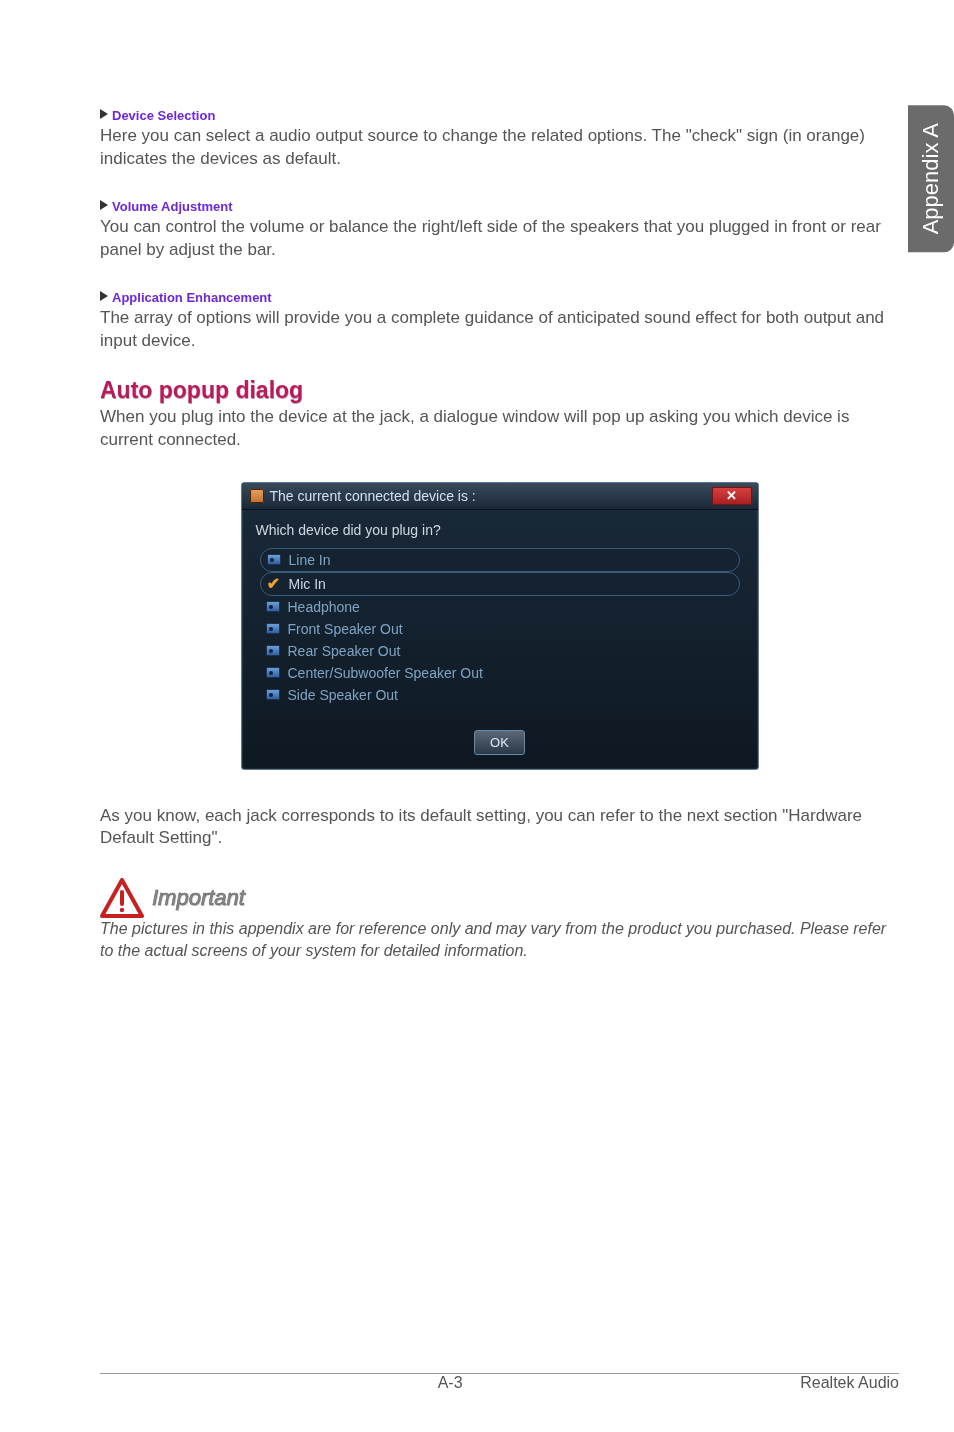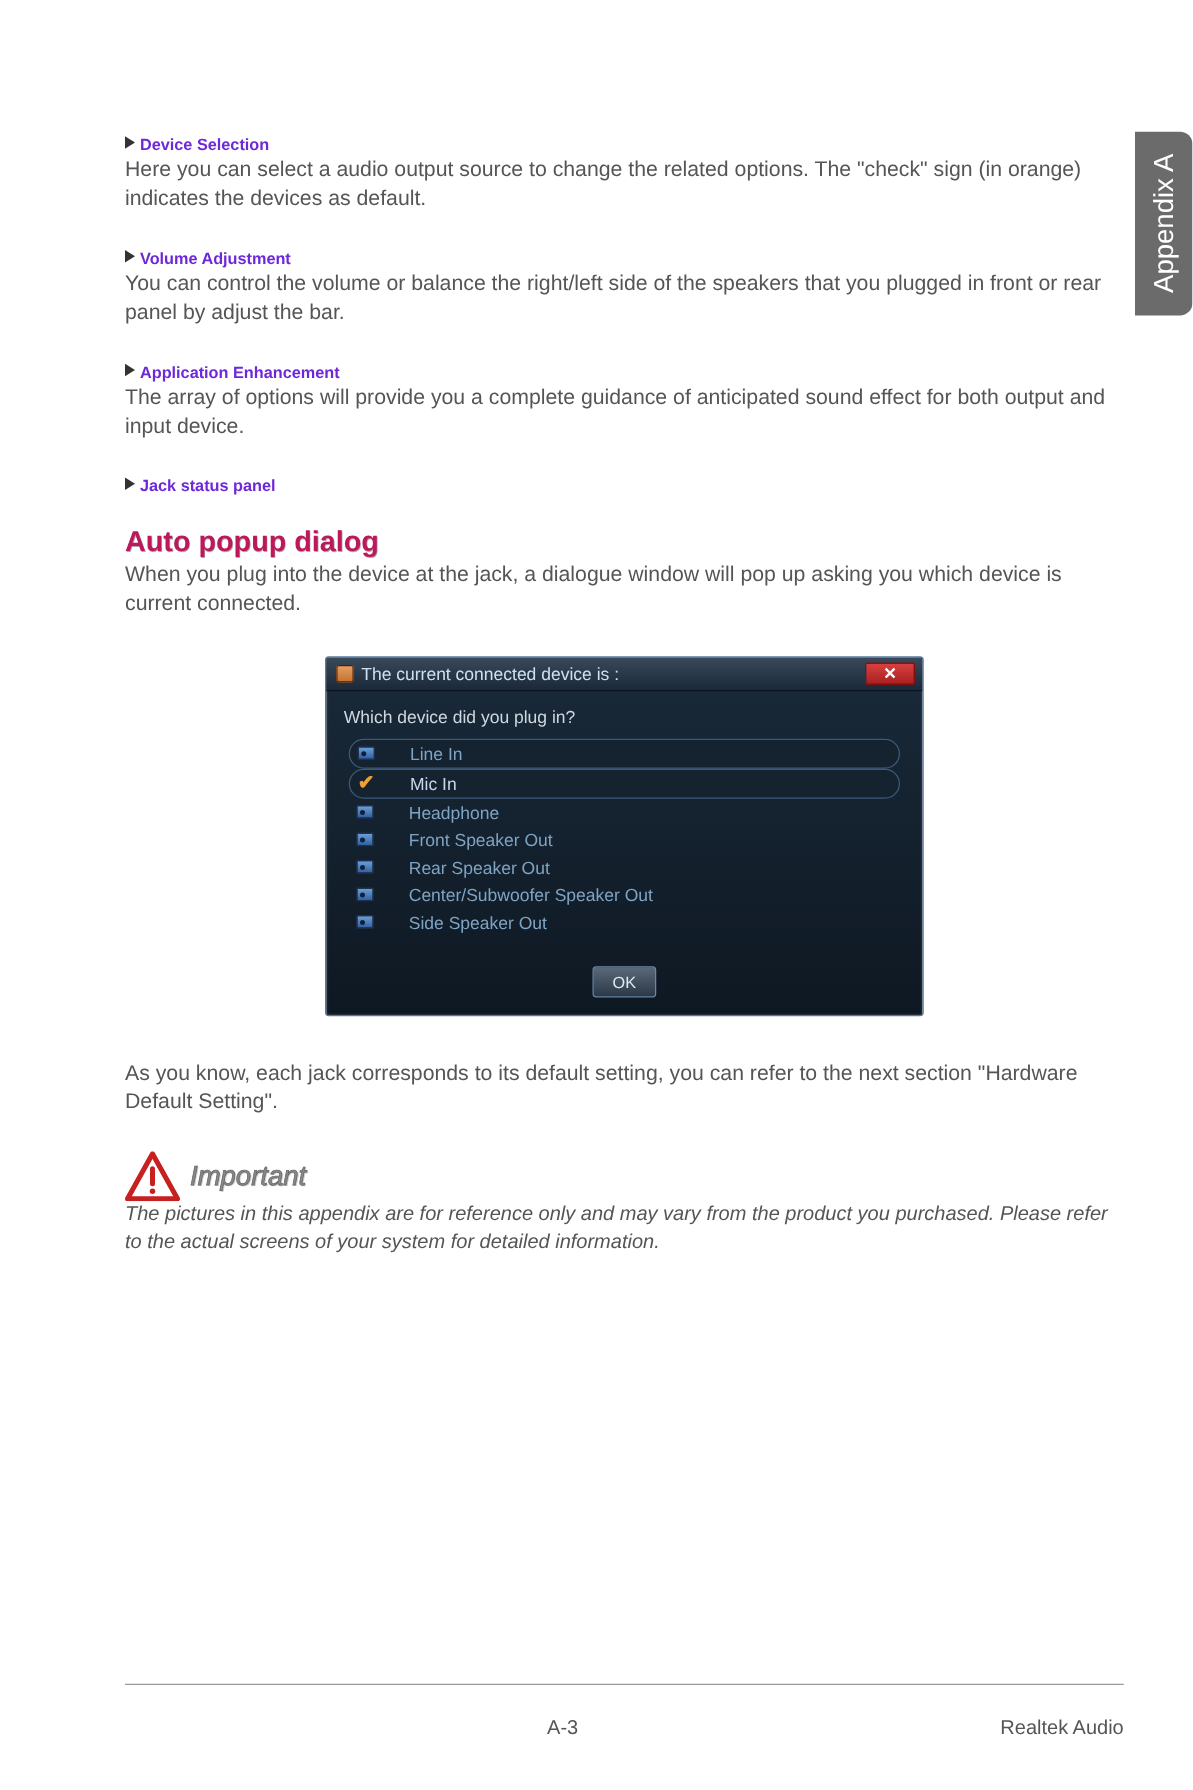"Jack status panel" div.section-heading { html: <div> <span></span><span>Jack status panel</span> </div> -> none }
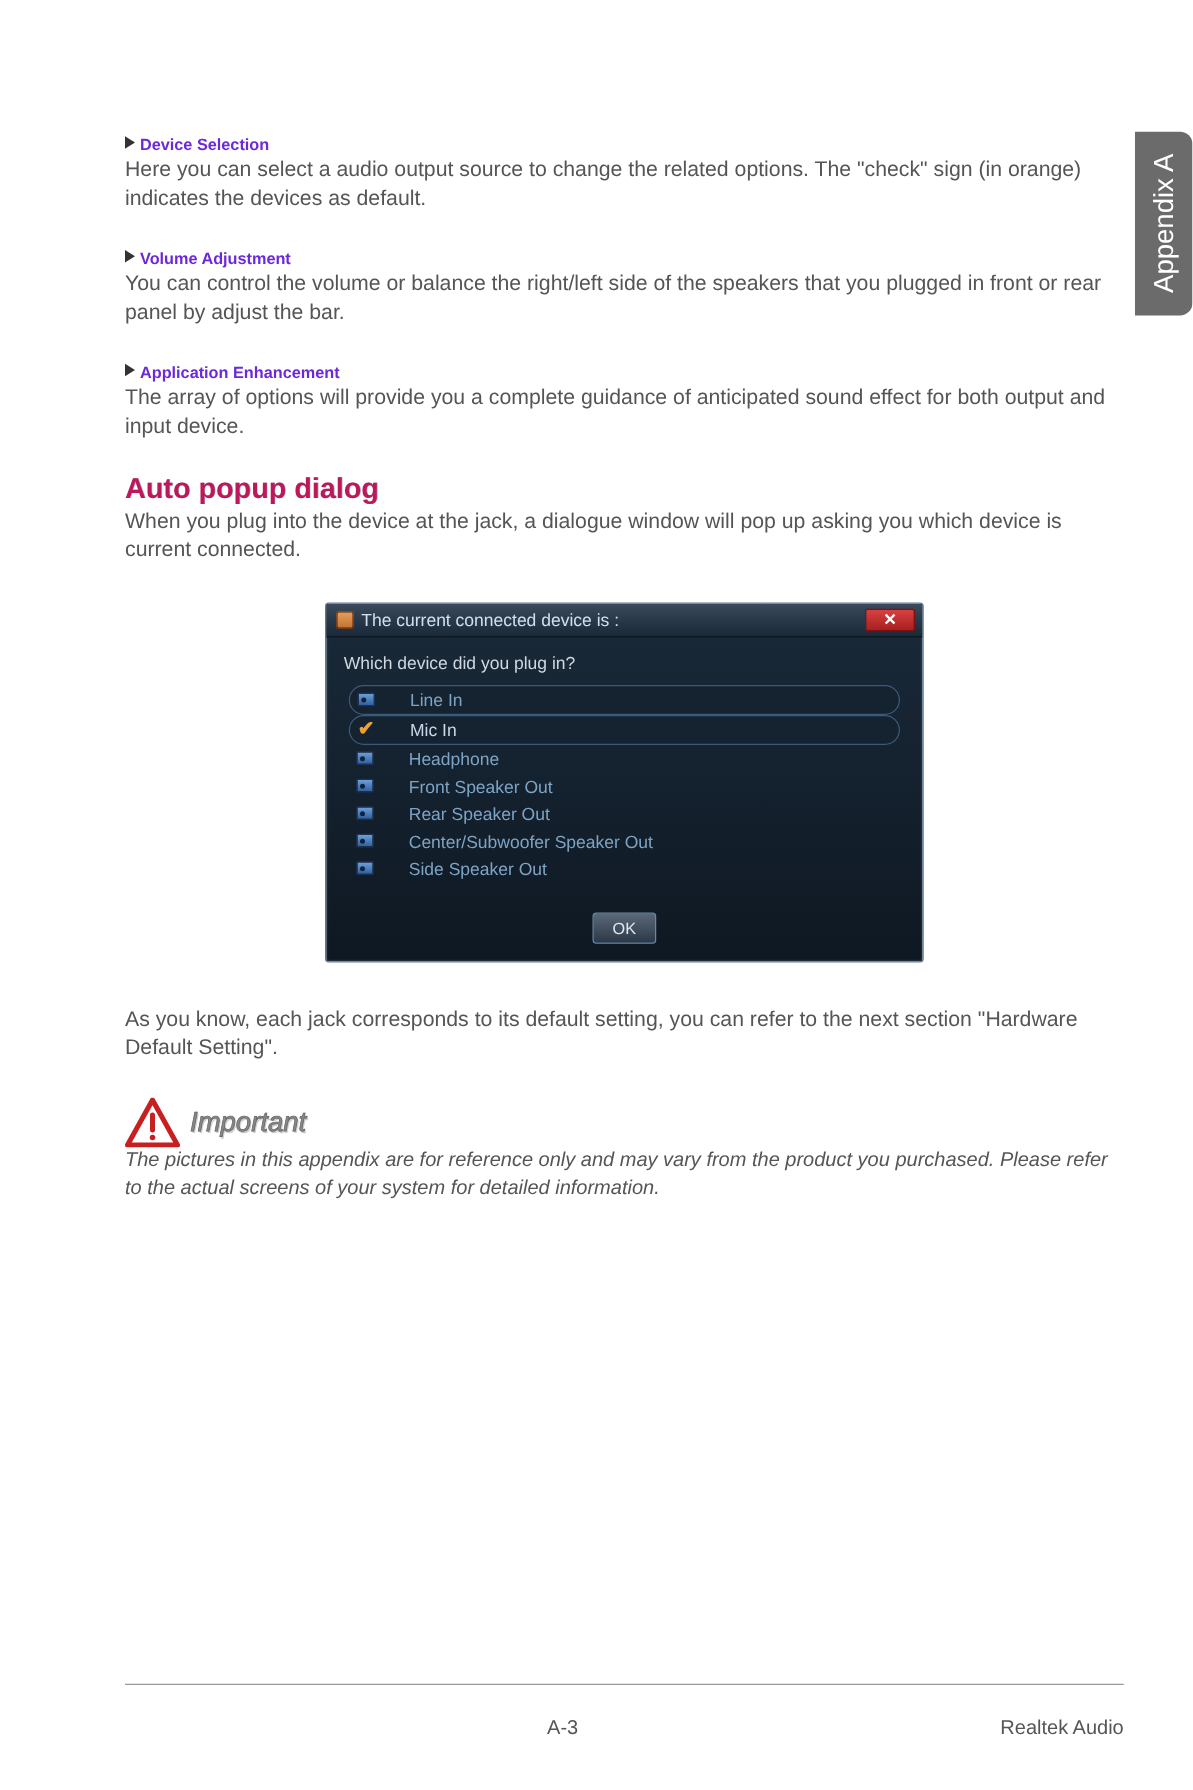"The current connected device is" .dialog { width: 479px -> 518px }
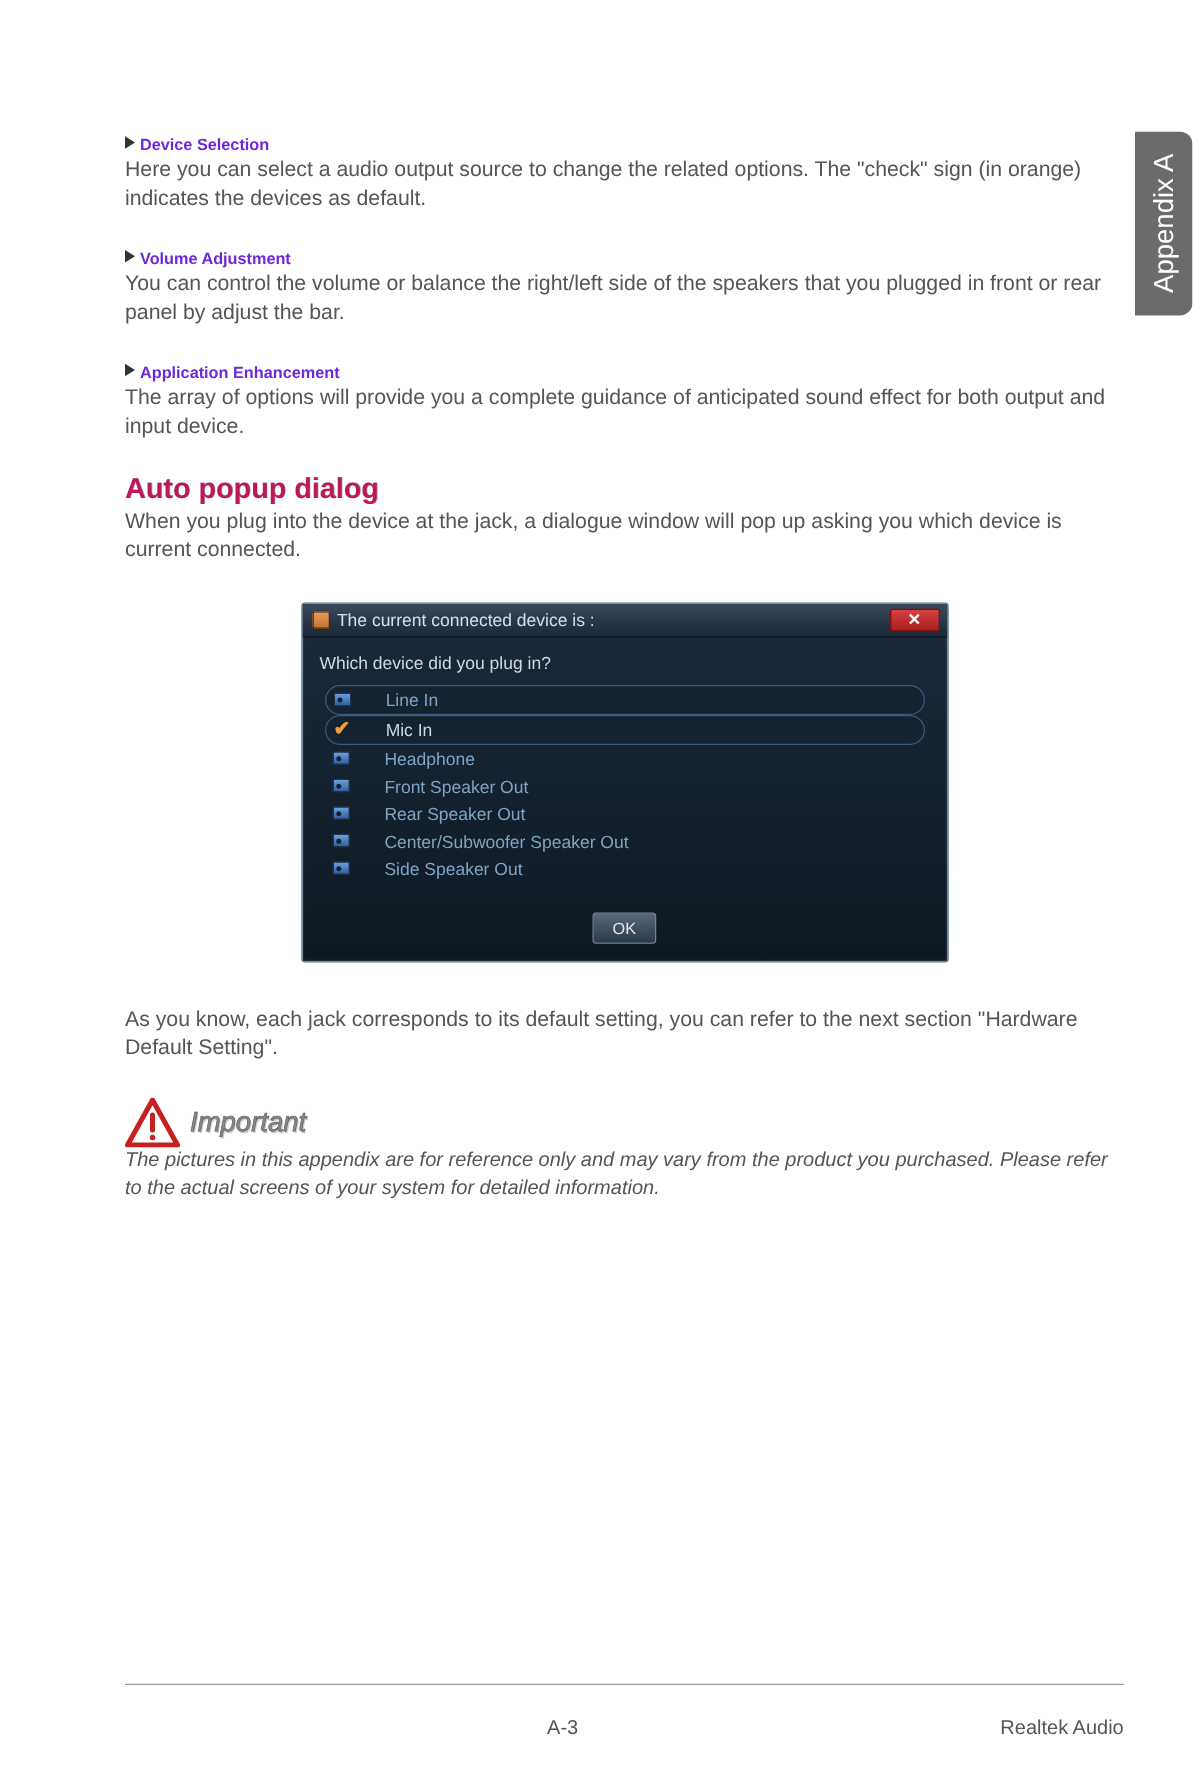"Line In" .device-item { gap: 28px -> 8px }
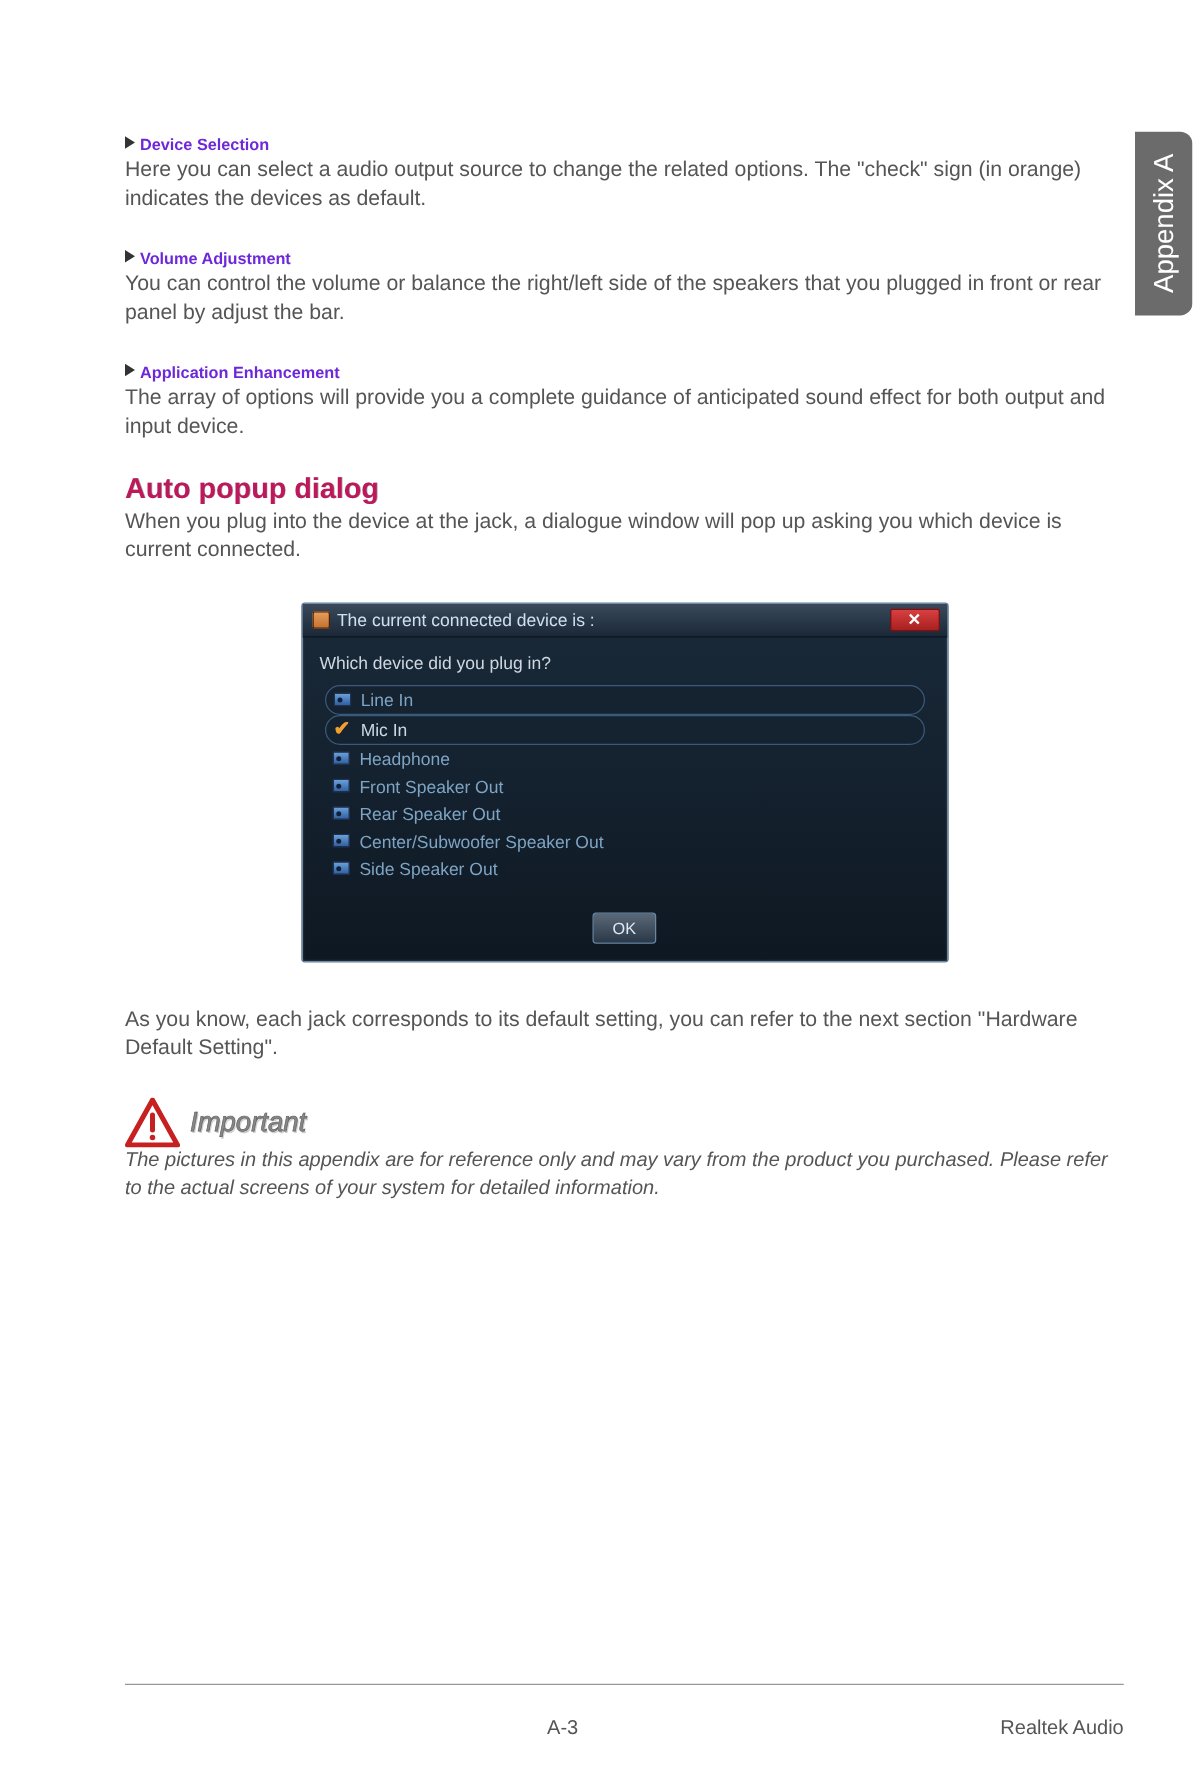"A-3" .footer { padding-top: 26px -> 0 }
